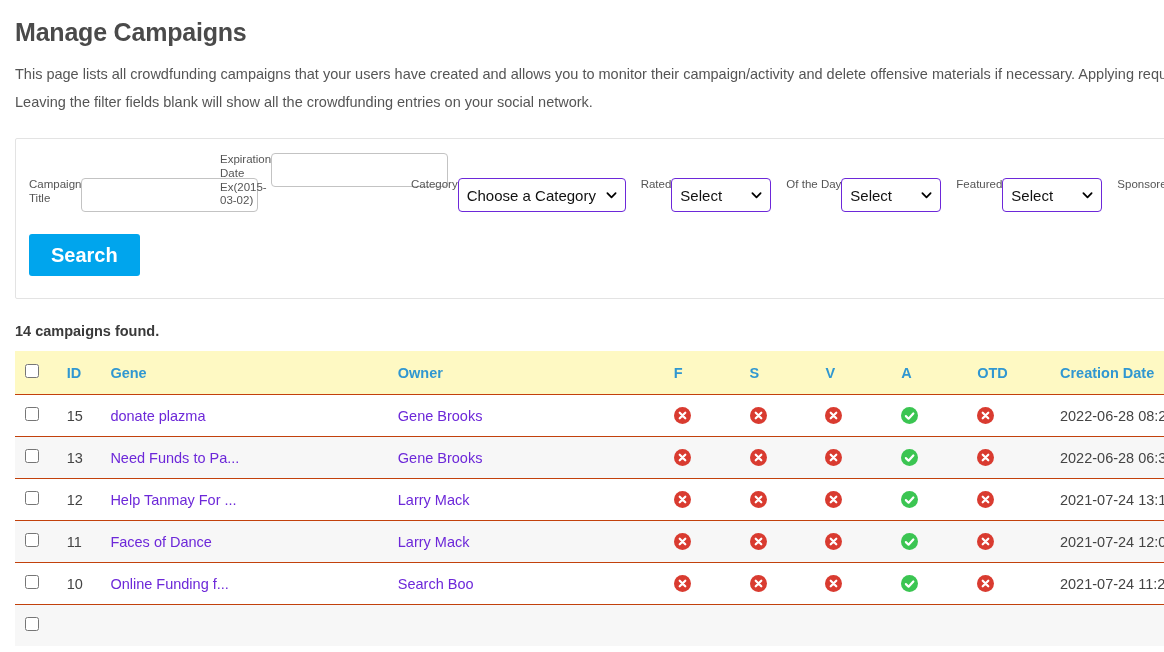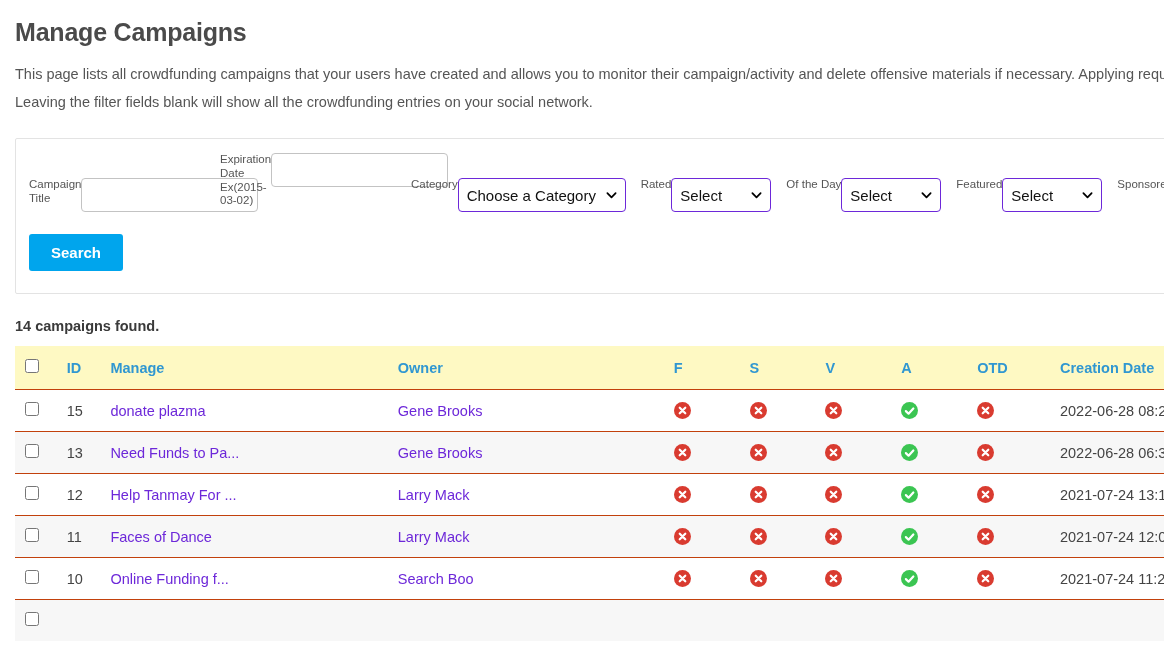"Search" .btn-search { font-size: 15px -> 20px }
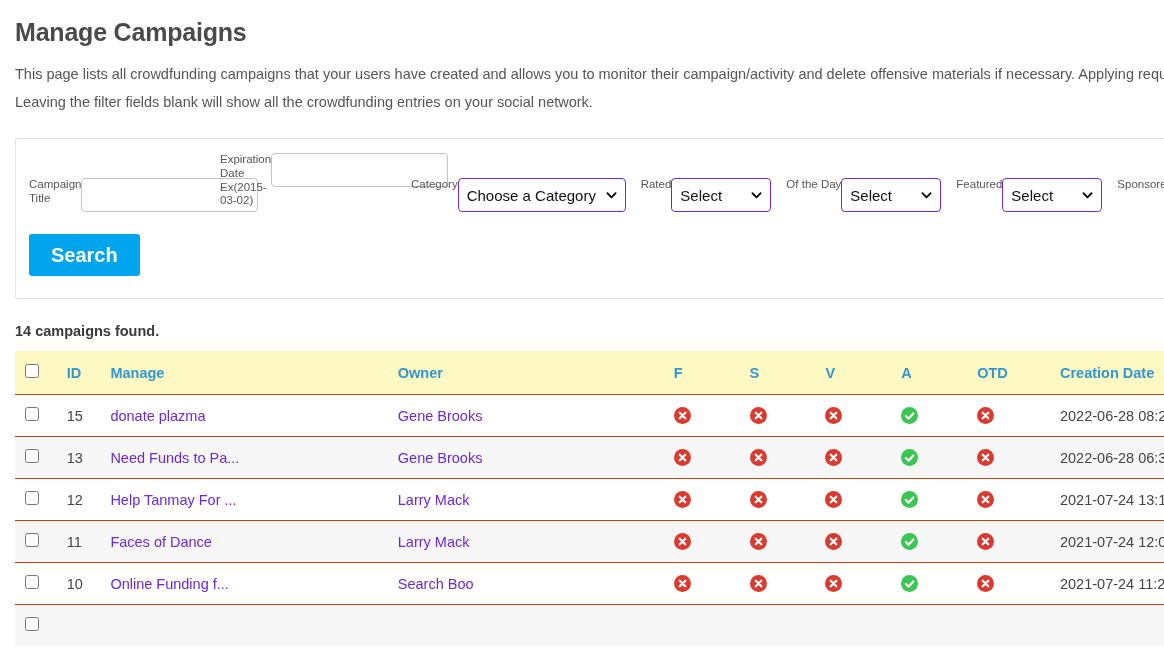"Manage" a { text: Manage -> Gene }
